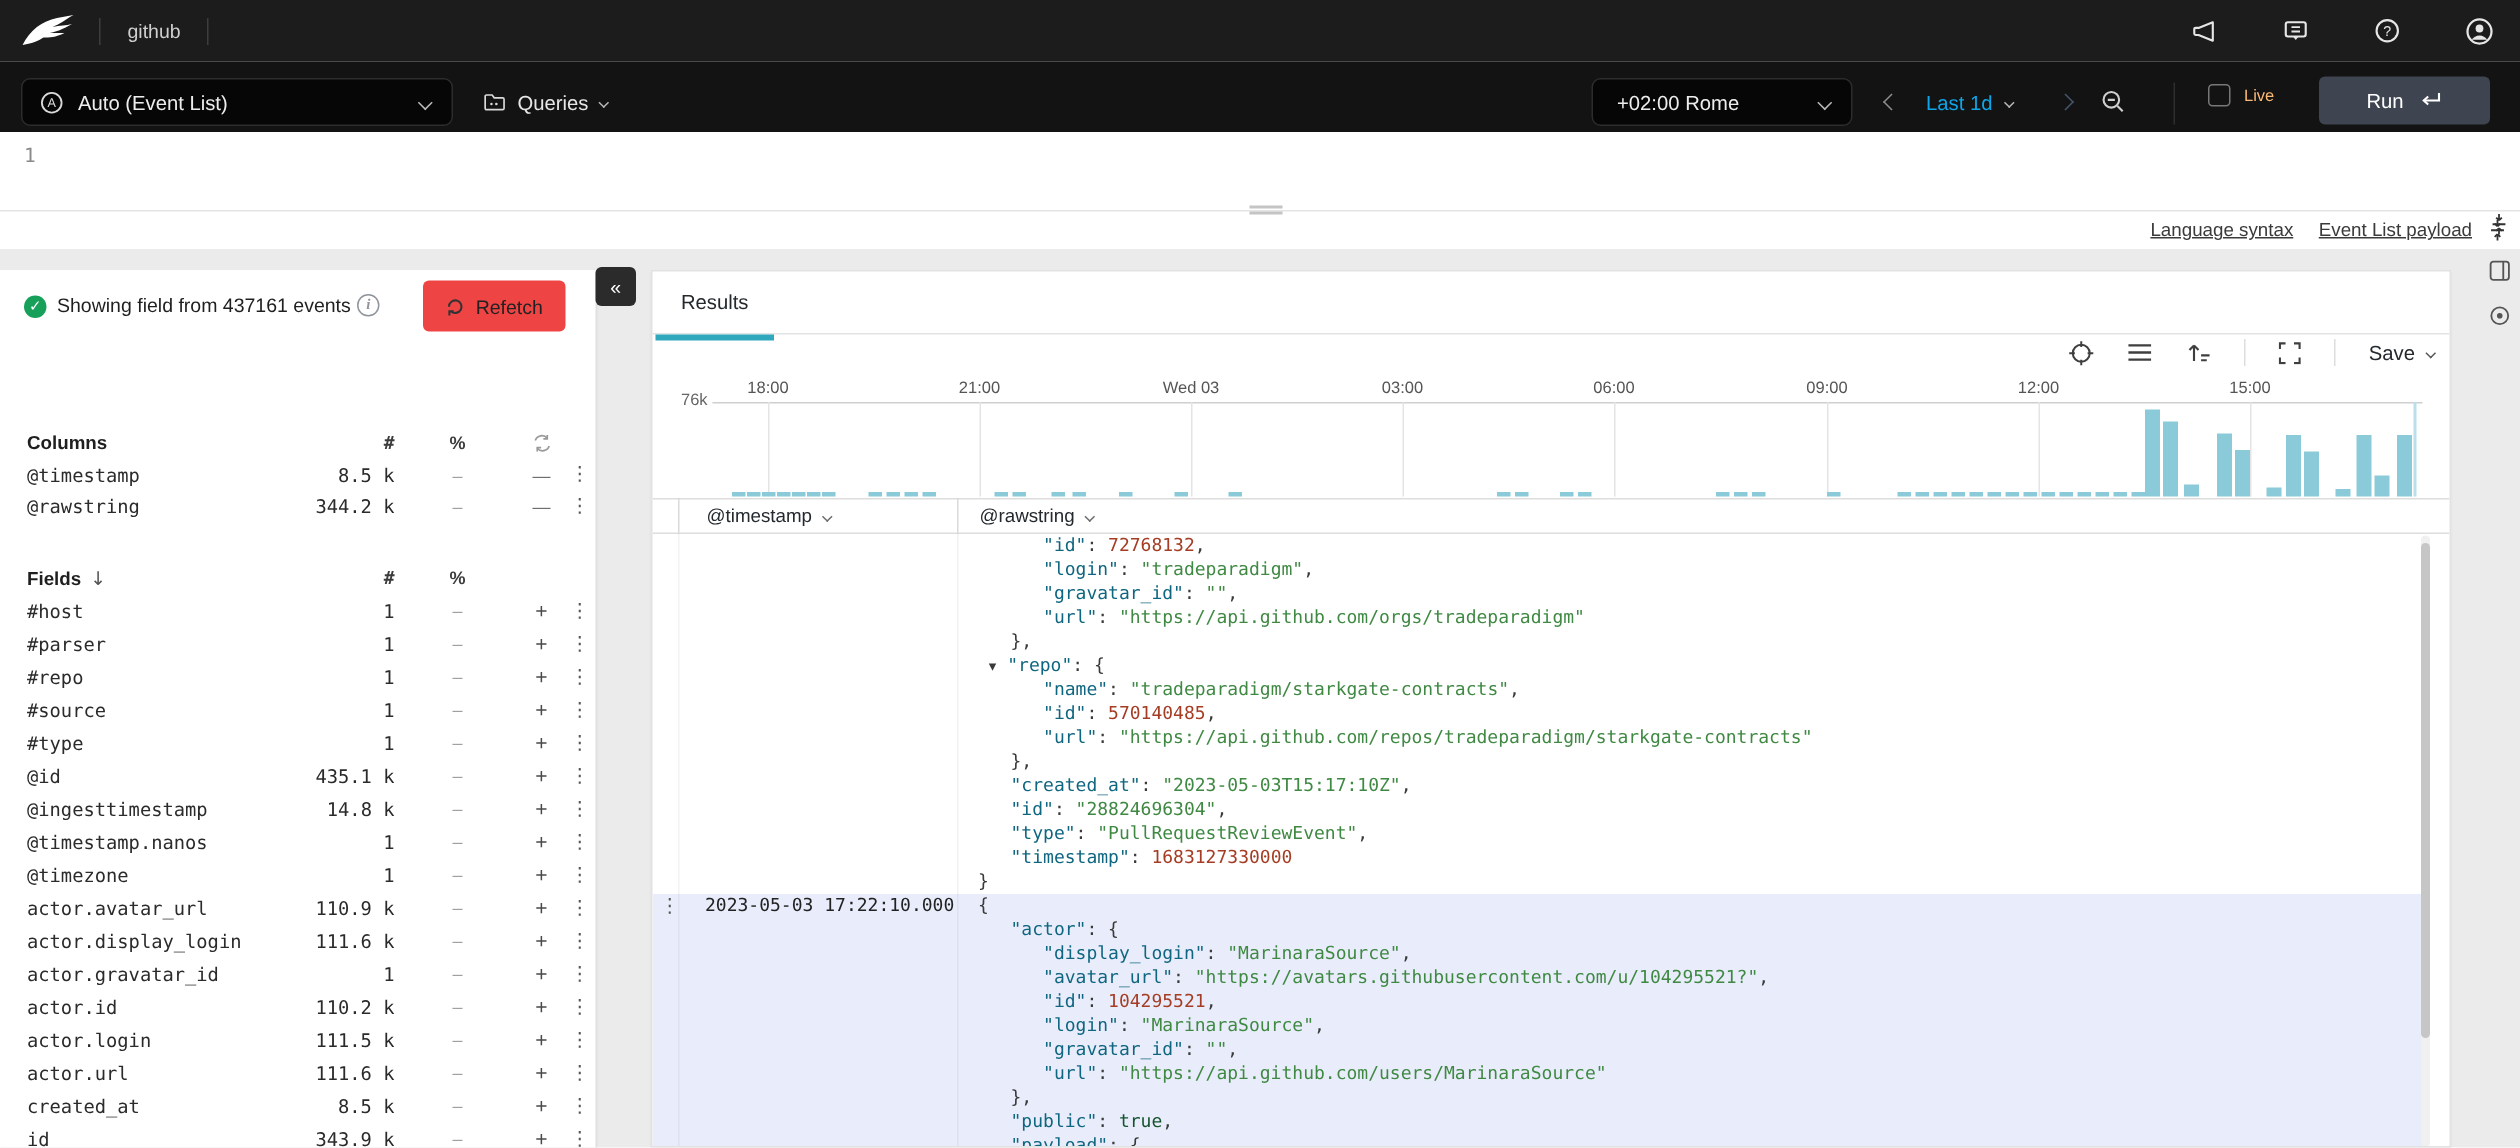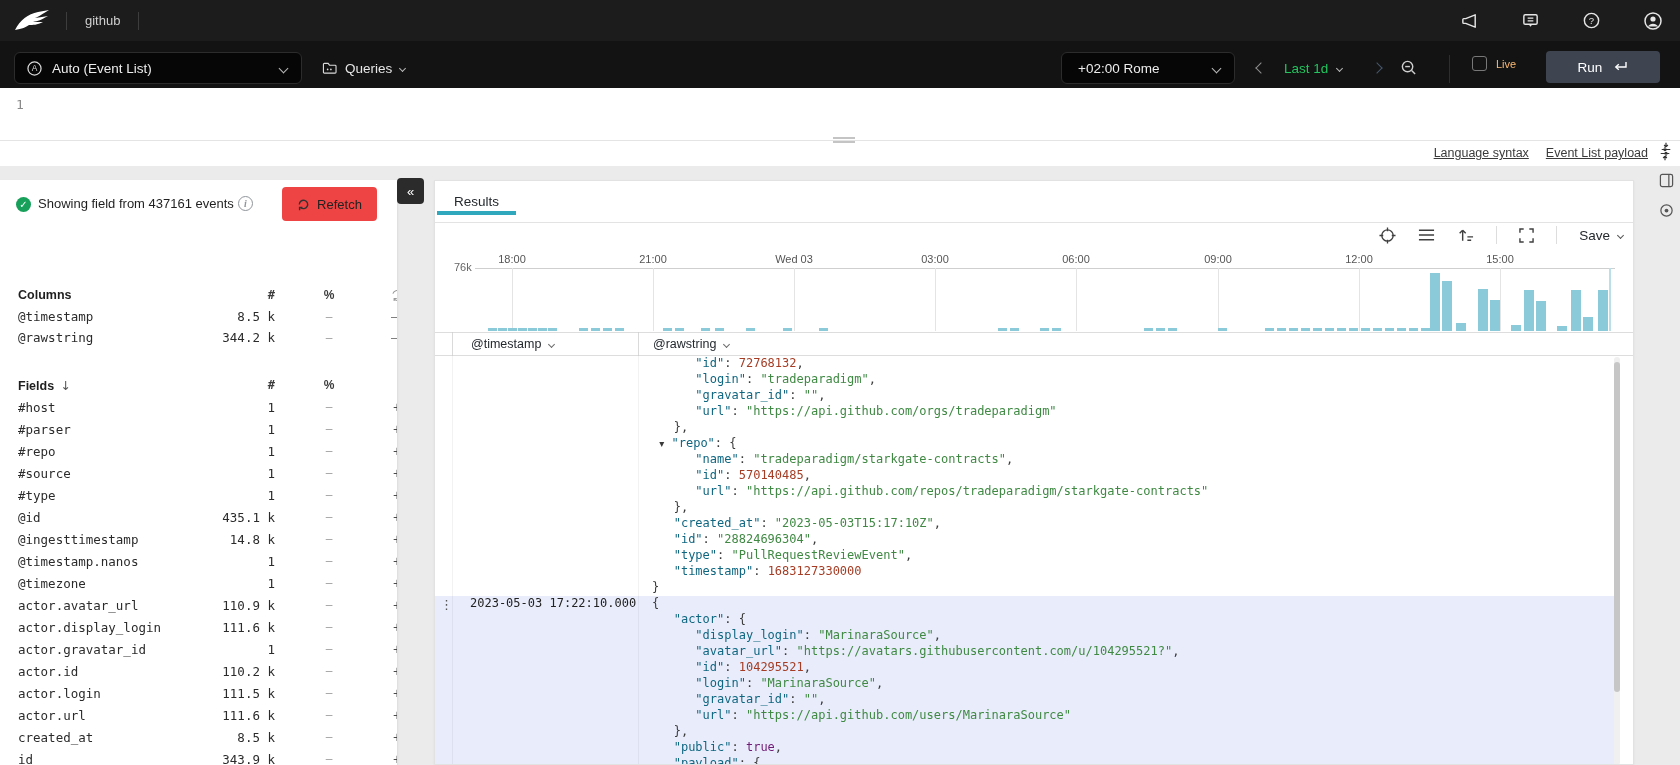"Last 1d" .time-range { color: #22c55e -> #0ea5e9 }
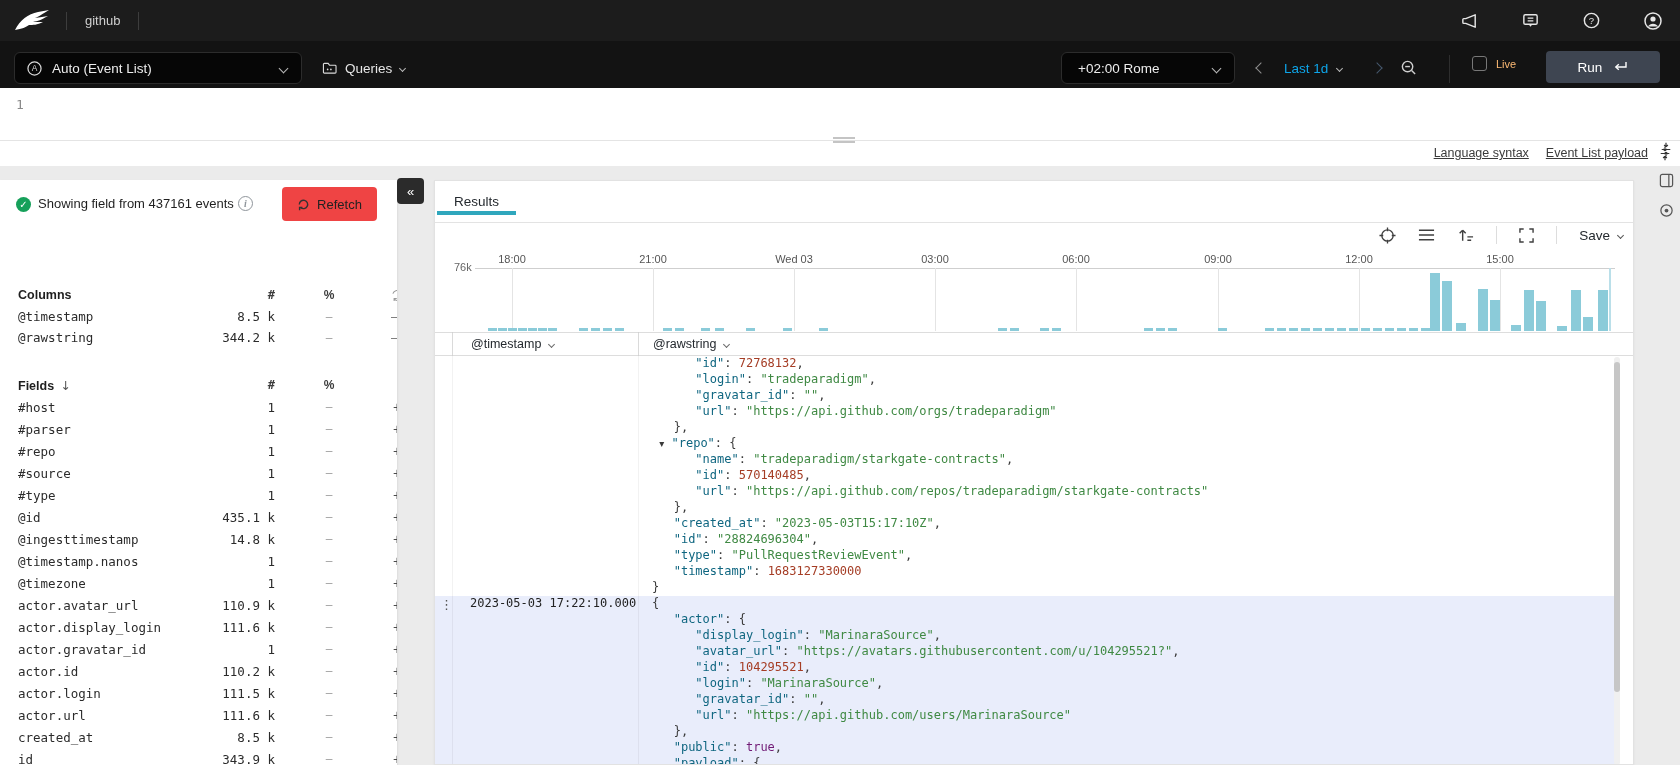"Results" .tab { height: 34px -> 46px }
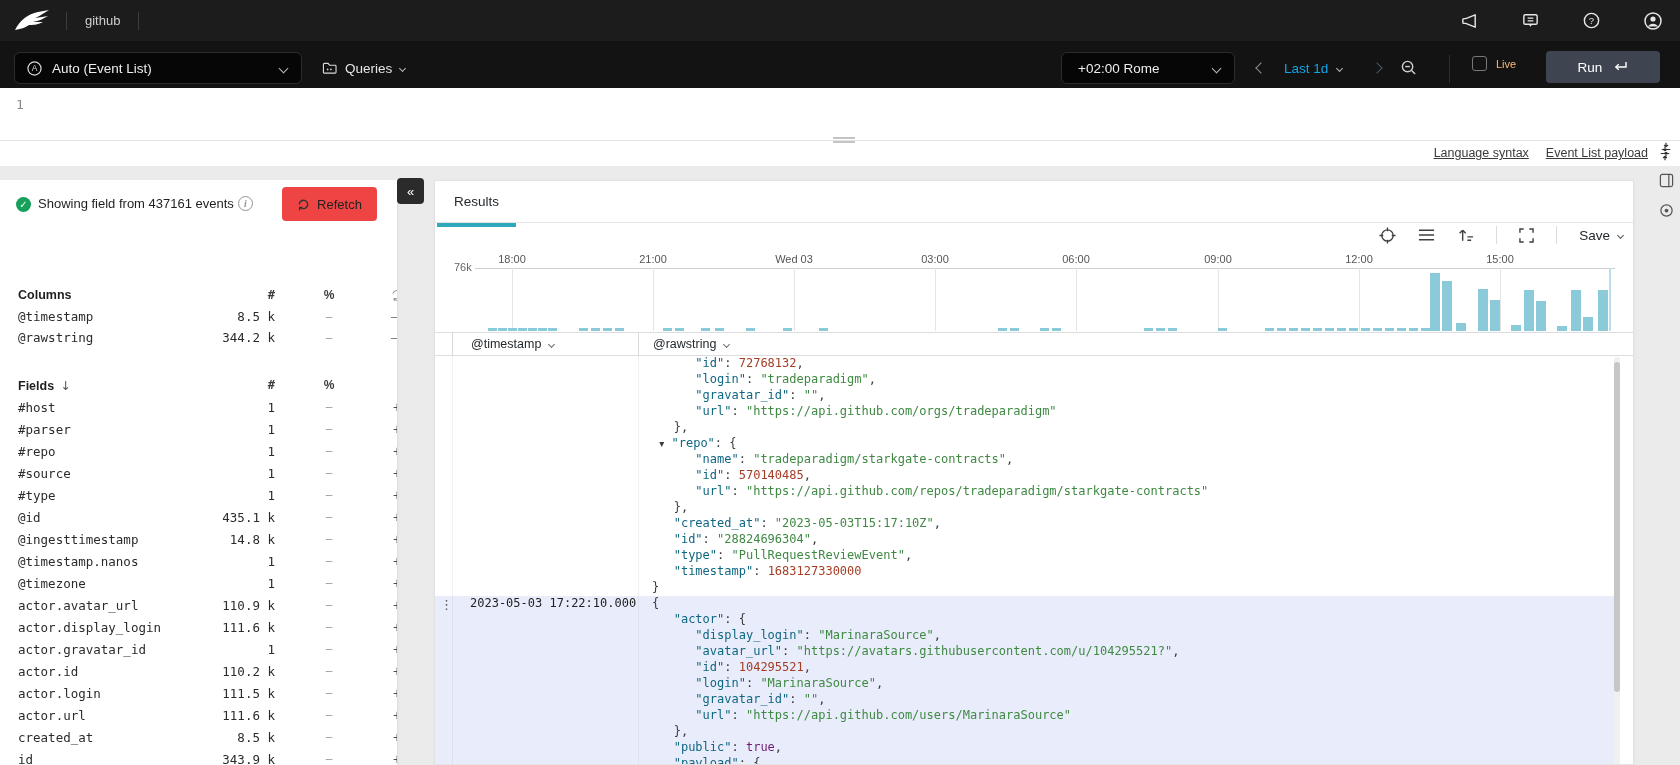"Columns" .frow { gap: 12px -> none }
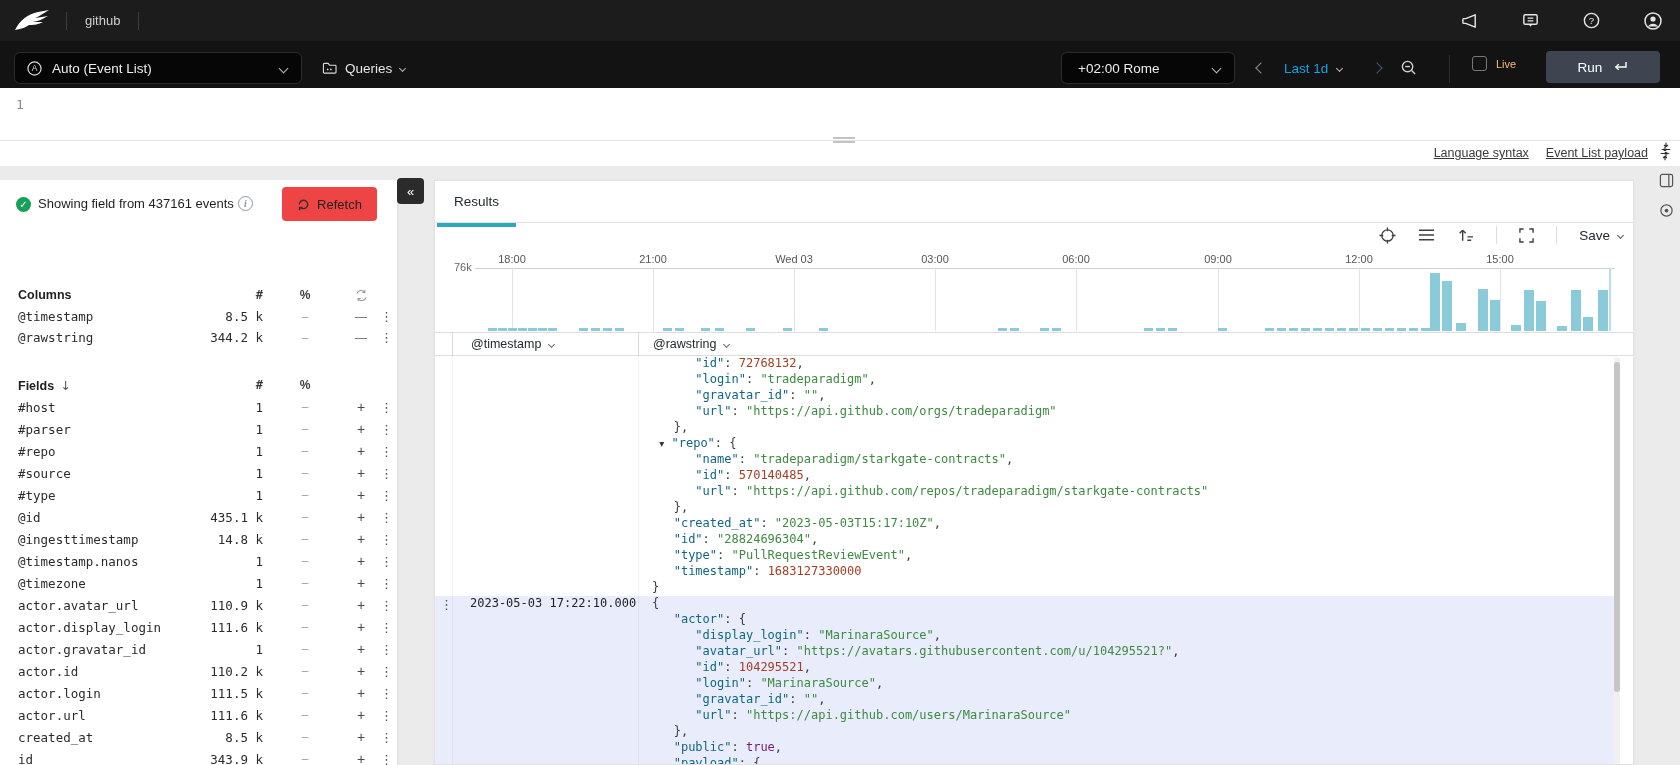"true" .tok-b { color: #701a75 -> #14532d }
